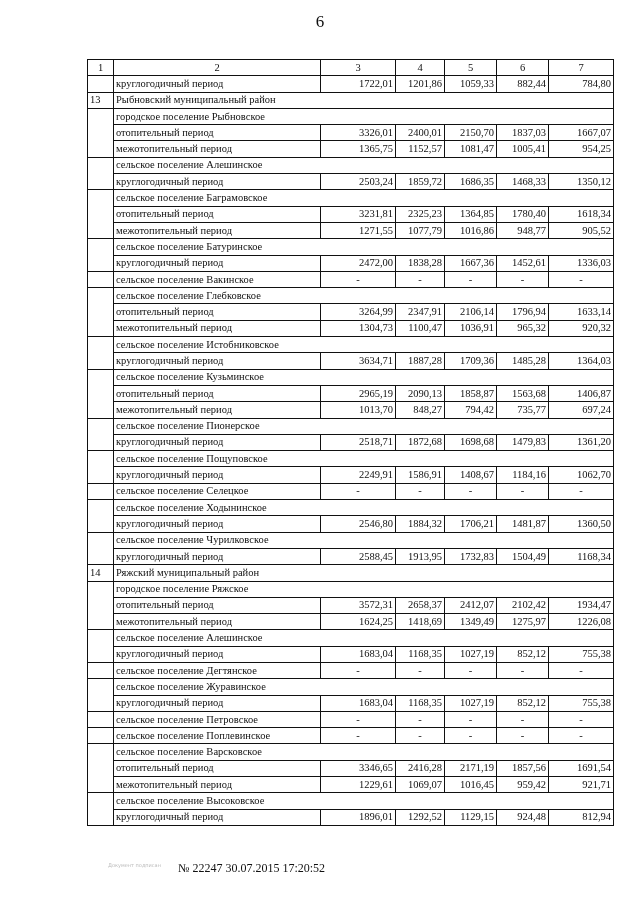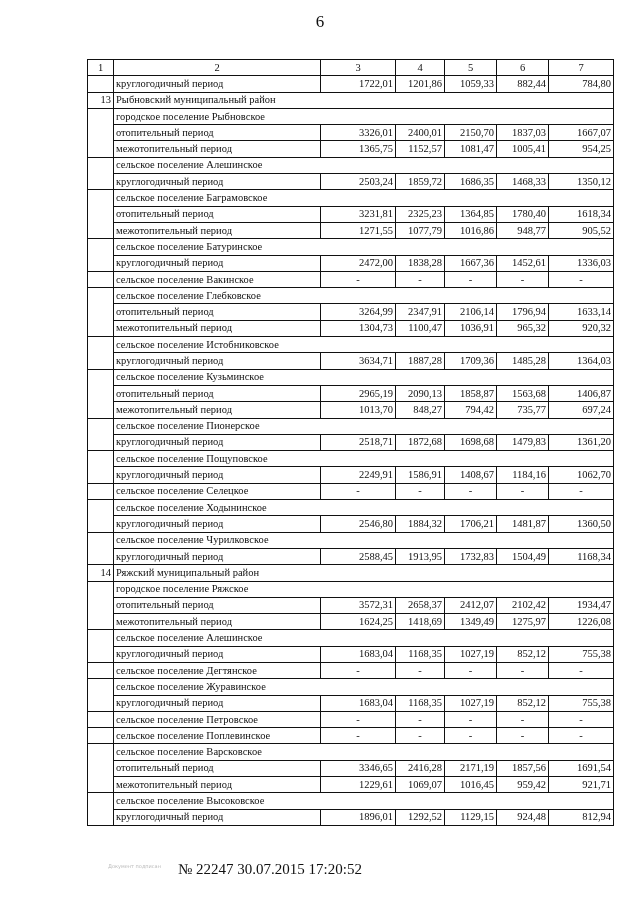"13" td.first { text-align: right -> left }
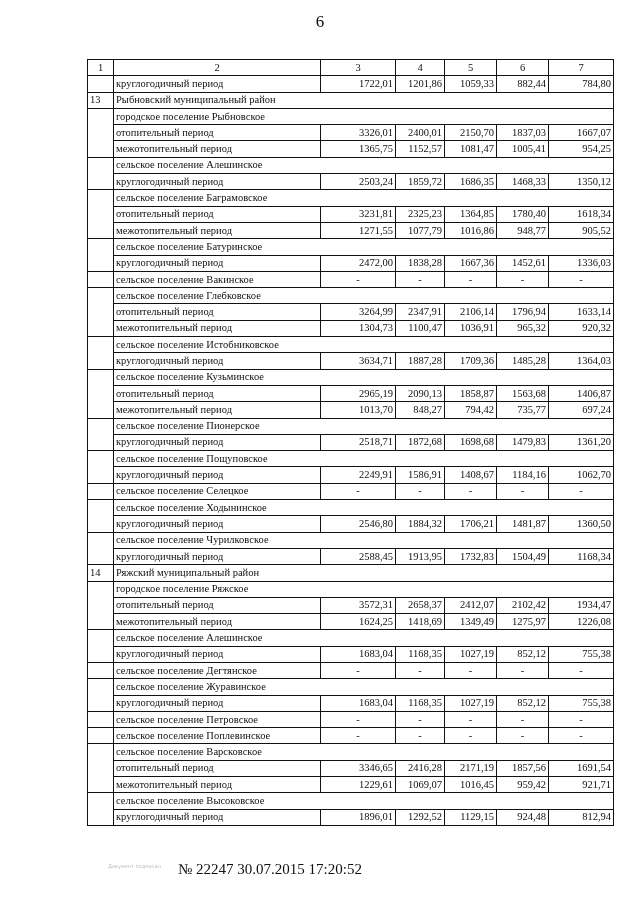"№ 22247 30.07.2015 17:20:52" .reg { font-size: 15px -> 12px }
